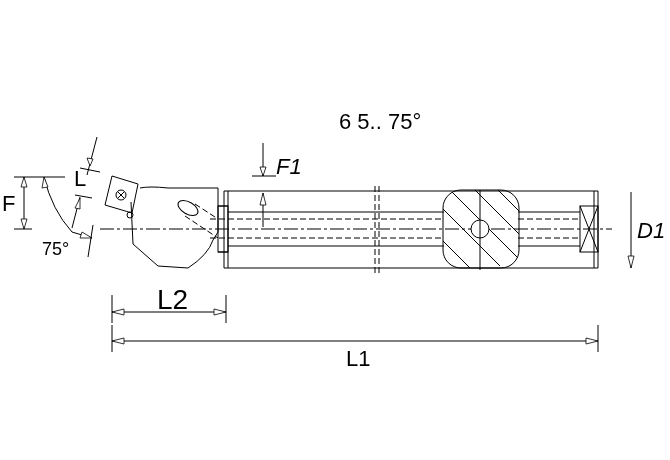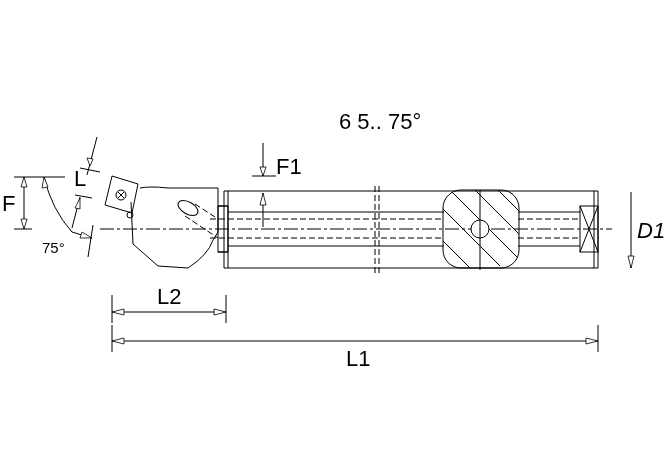"F1" div.lbl { font-style: none -> italic }
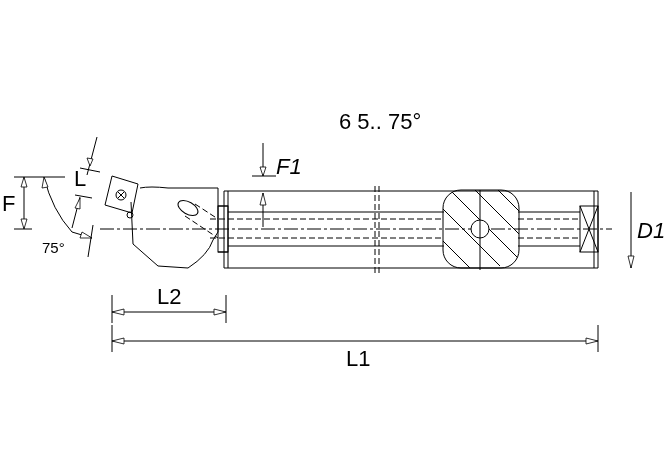"75°" div.lbl { font-size: 15px -> 18px }
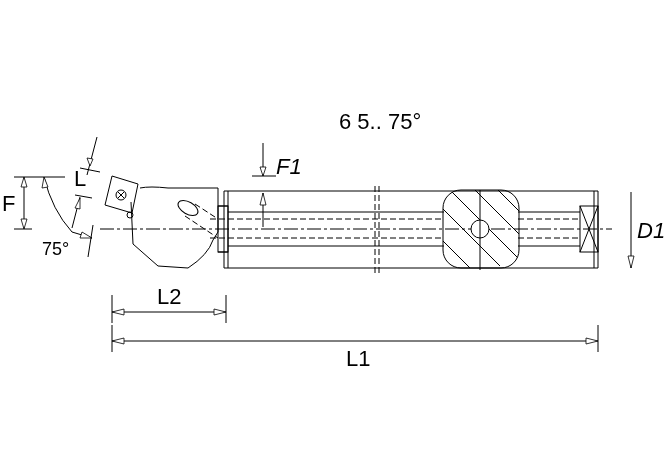"L2" div.lbl { font-size: 22px -> 28px }
